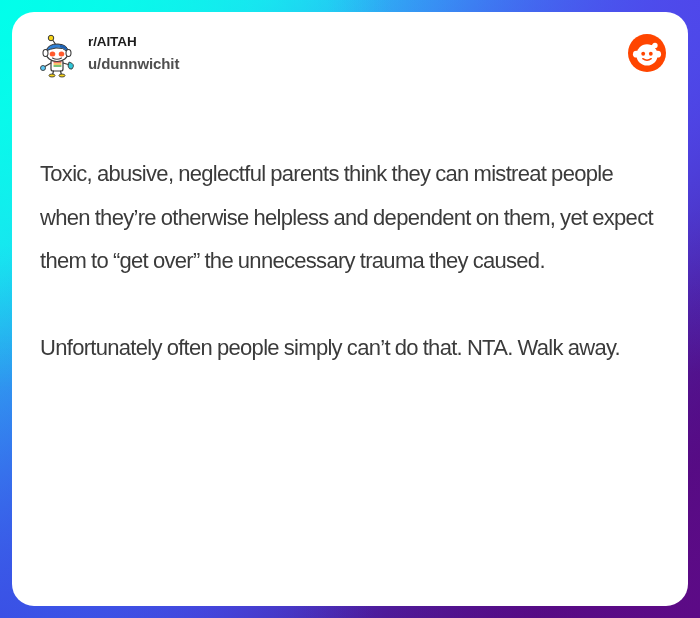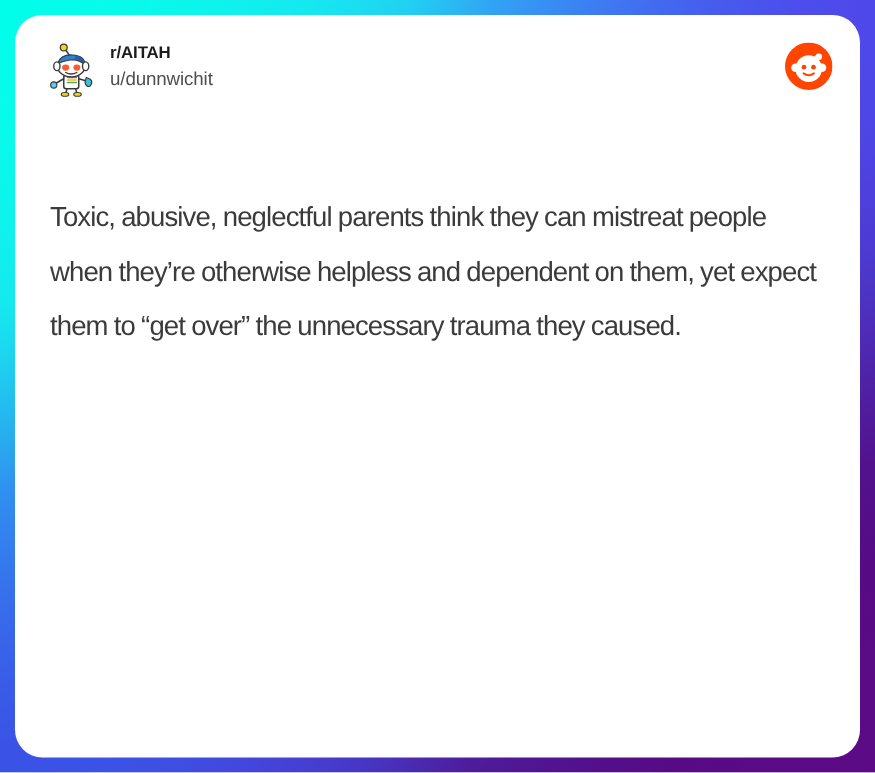"u/dunnwichit" #username { font-weight: normal -> bold }
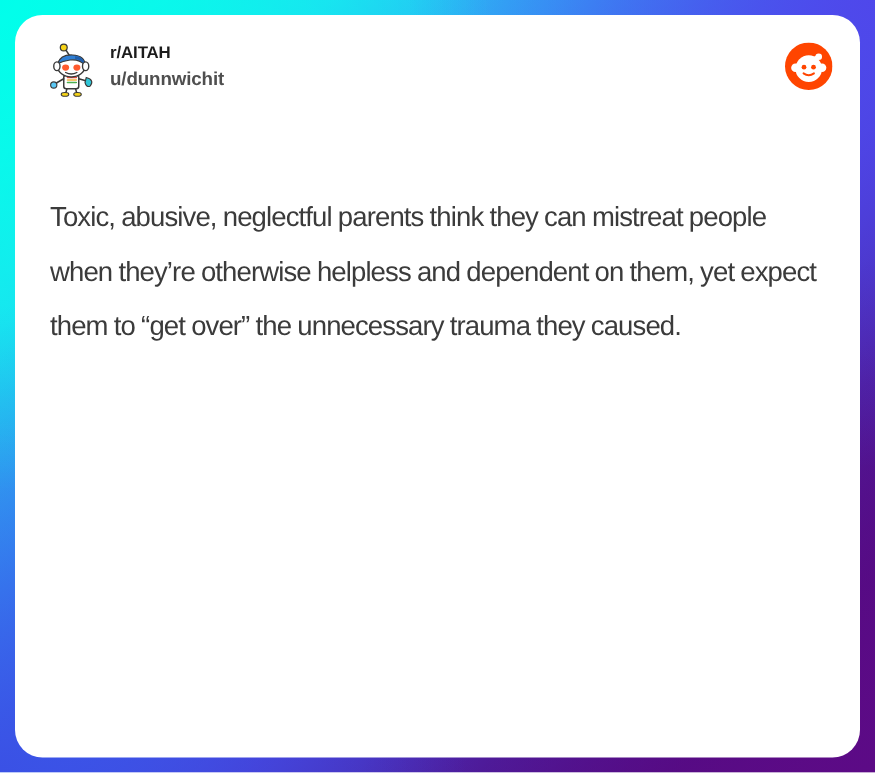"Unfortunately often people simply can’t" p.para { html: none -> <p>Unfortunately often people simply can’t do that. NTA. Walk away.</p> }
